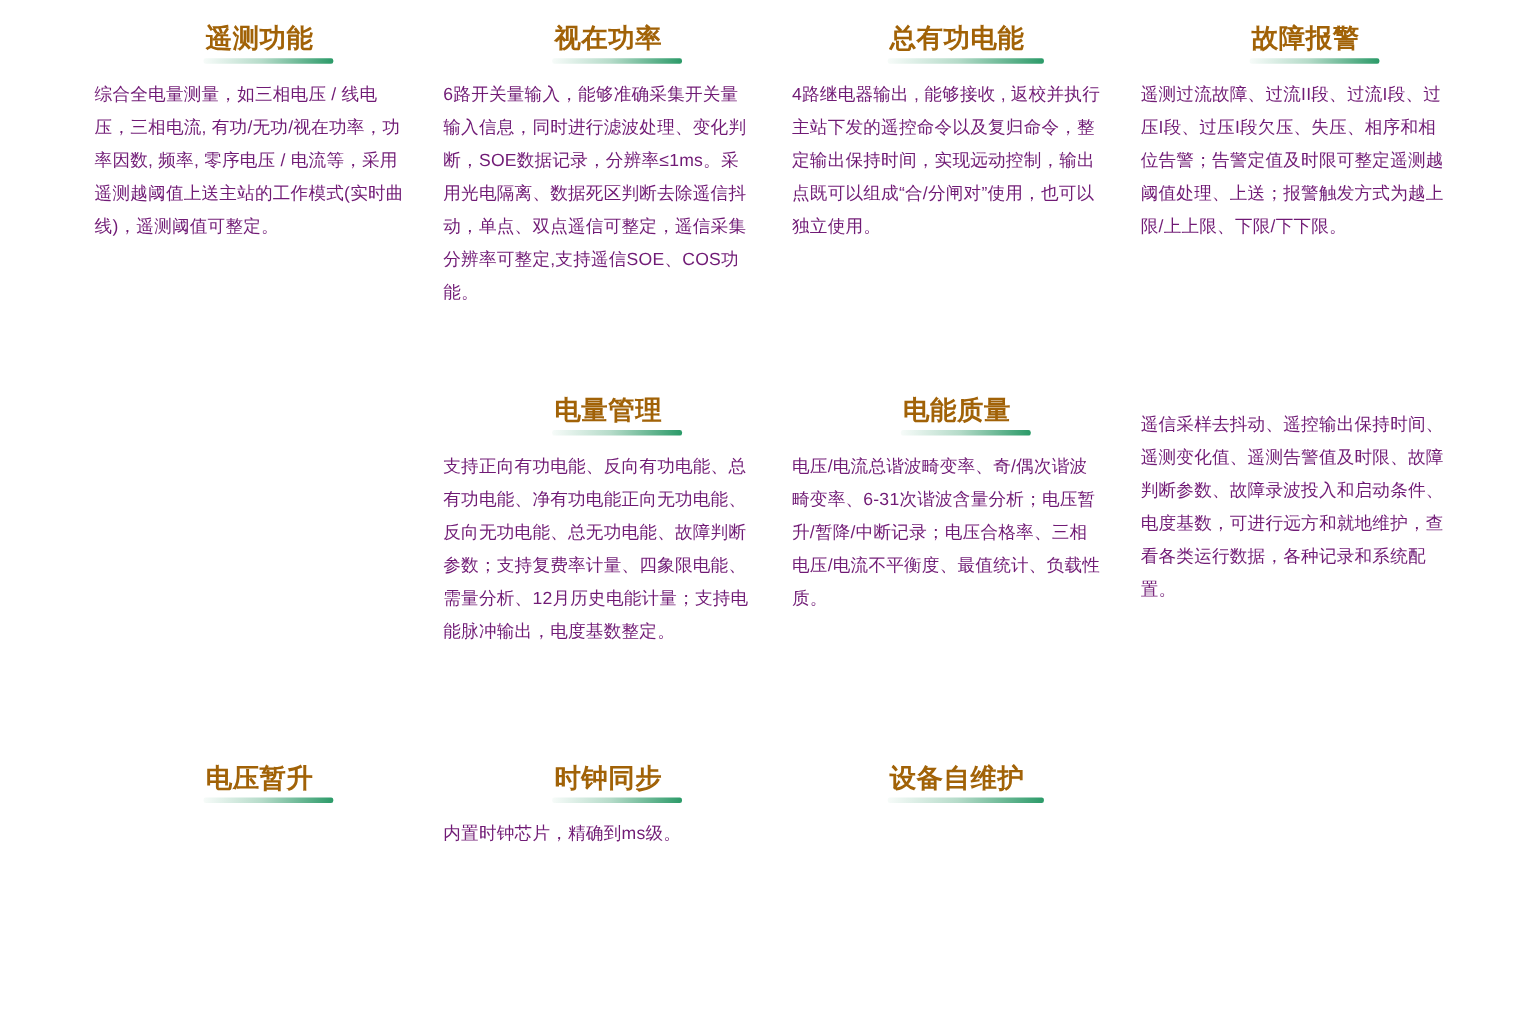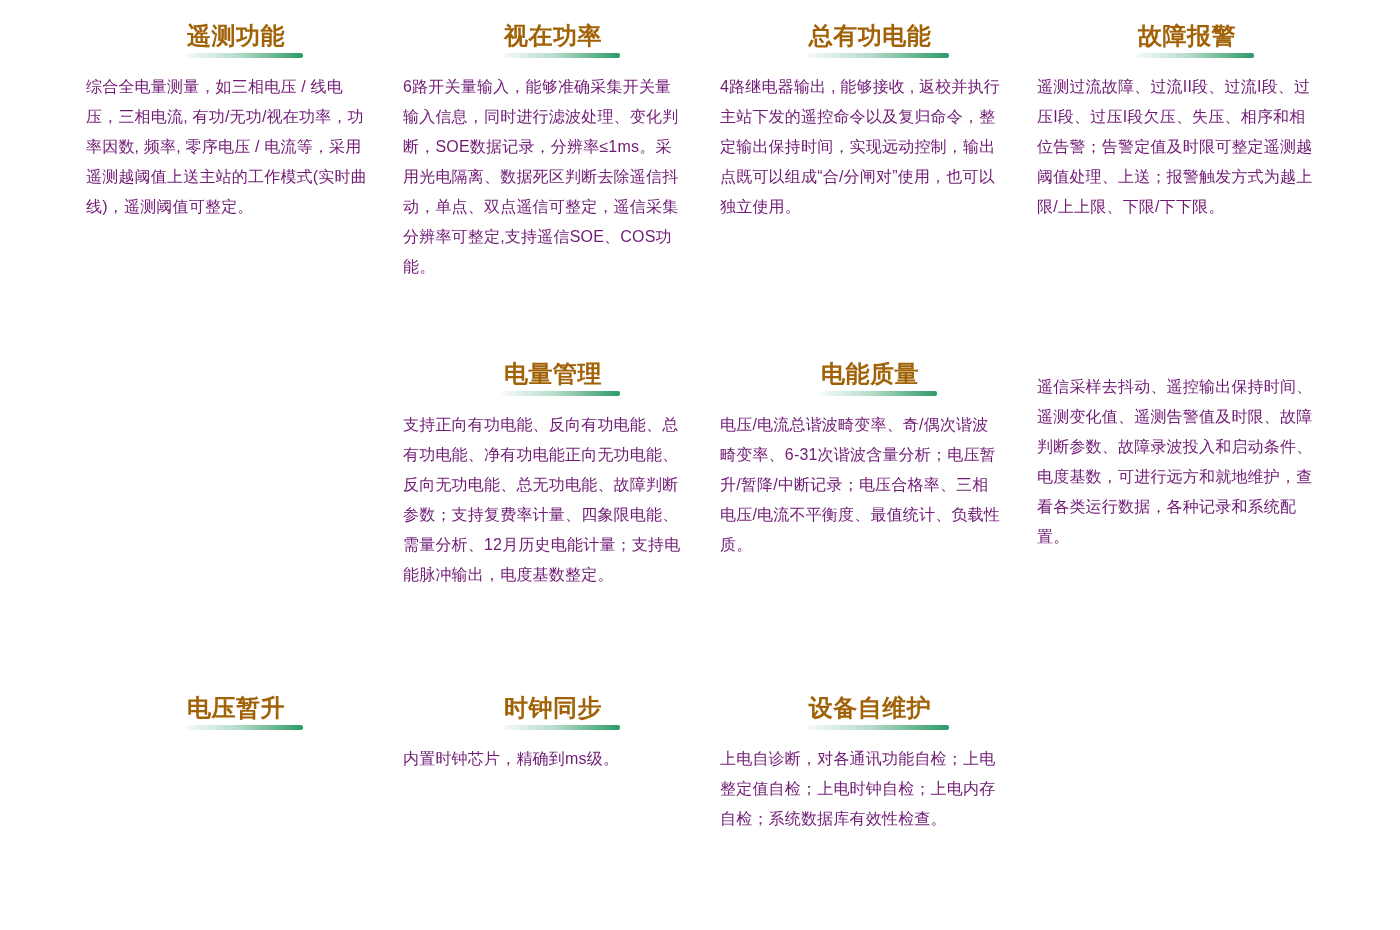"上电自诊断，对各通讯功能自检；上电整定值自检；上电时钟自检；上电内存自检；系统数" p.feature-desc { html: <p>上电自诊断，对各通讯功能自检；上电整定值自检；上电时钟自检；上电内存自检；系统数据库有效性检查。</p> -> none }
